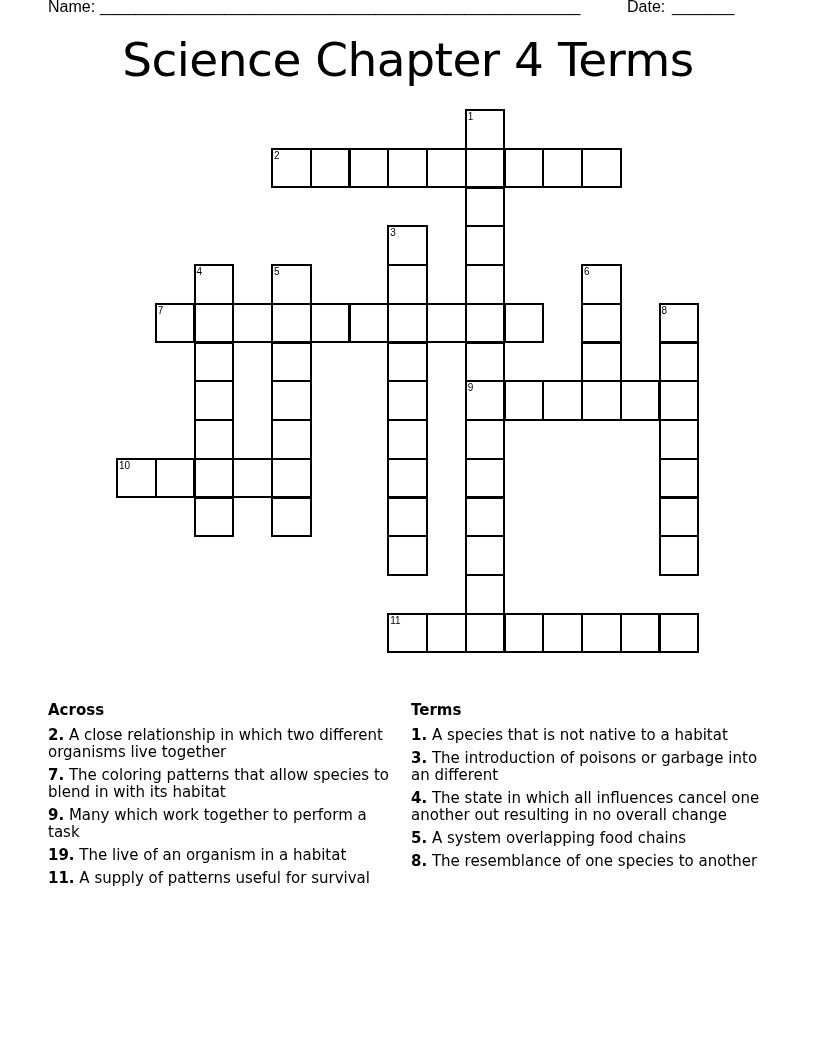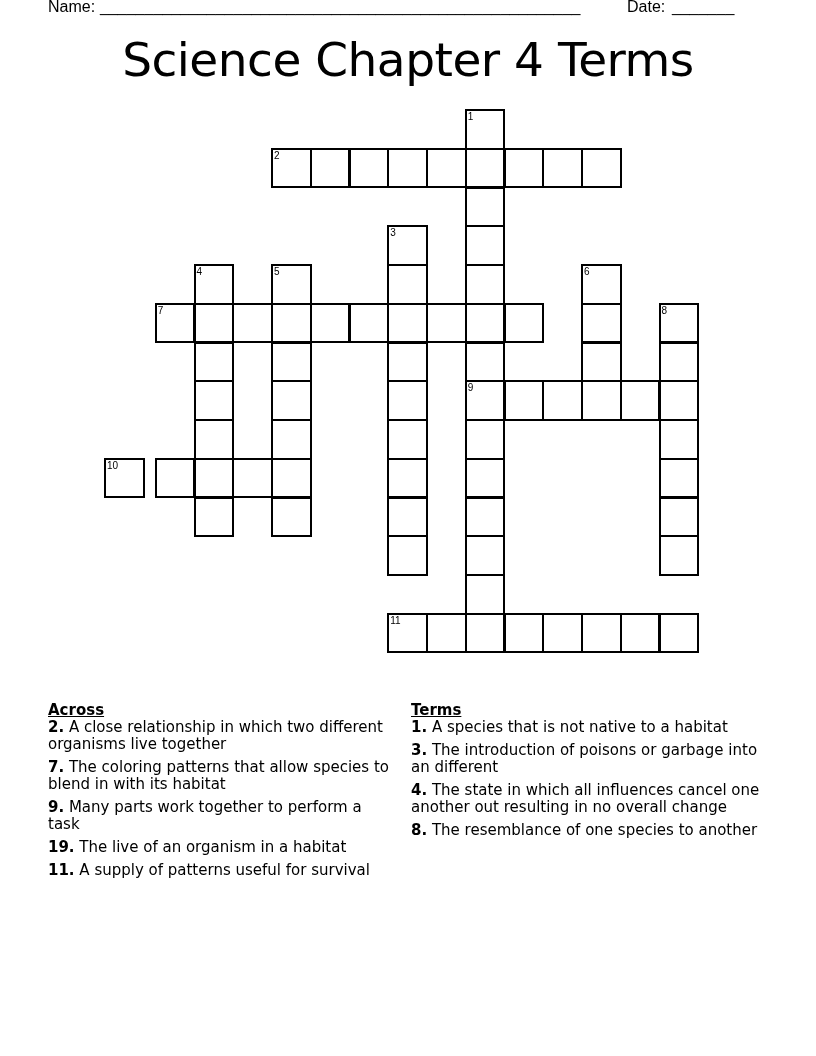"10" div.cell { left: 104px -> 116px }
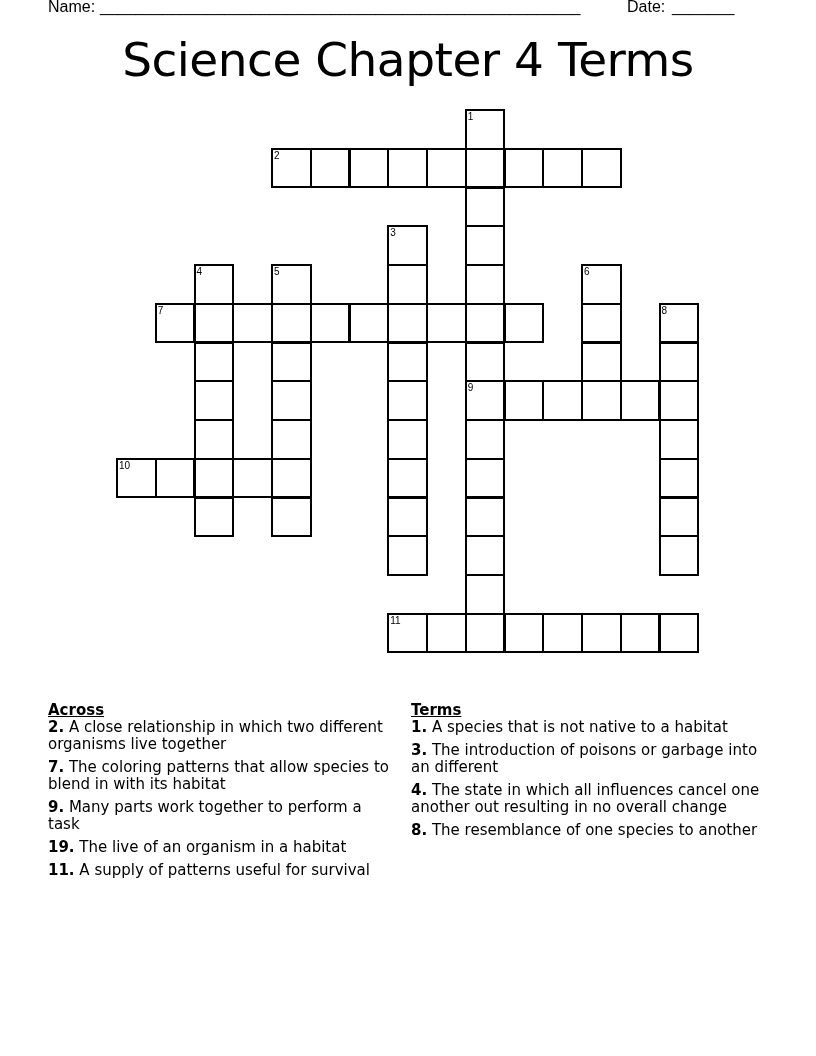"Across" .clues .heading { margin-bottom: 0 -> 8px; text-decoration: underline -> none }
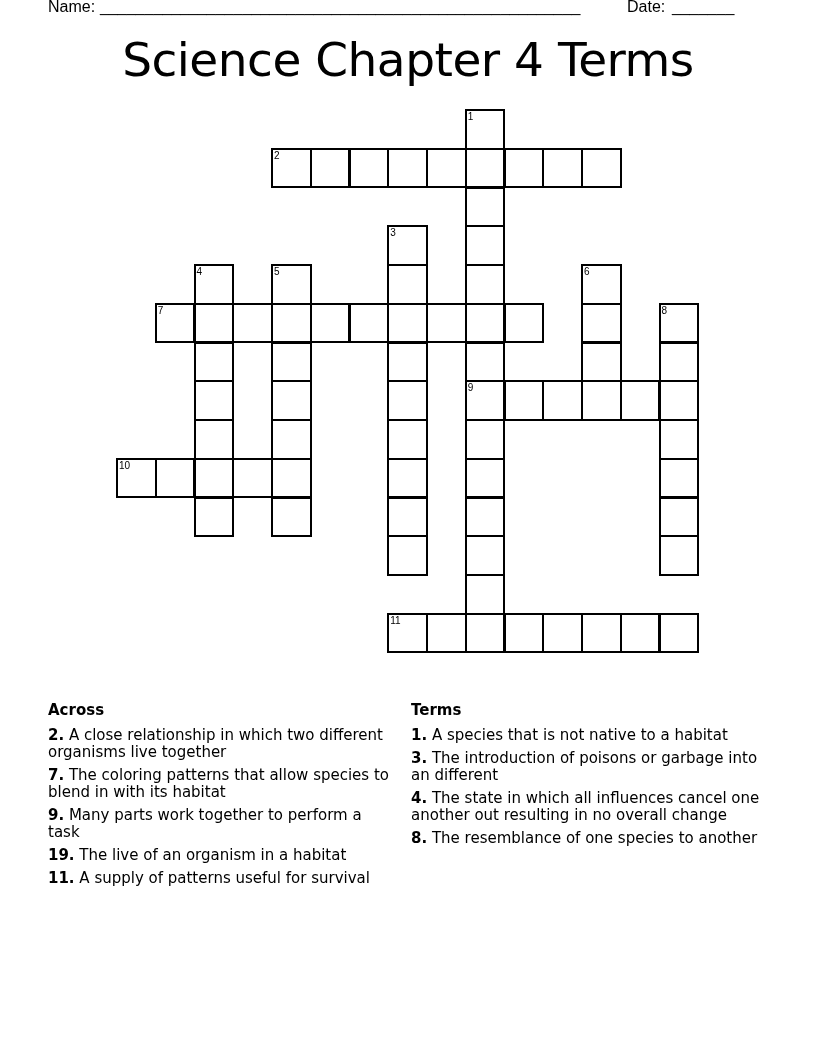"Many parts work together to" span { text: parts -> which }
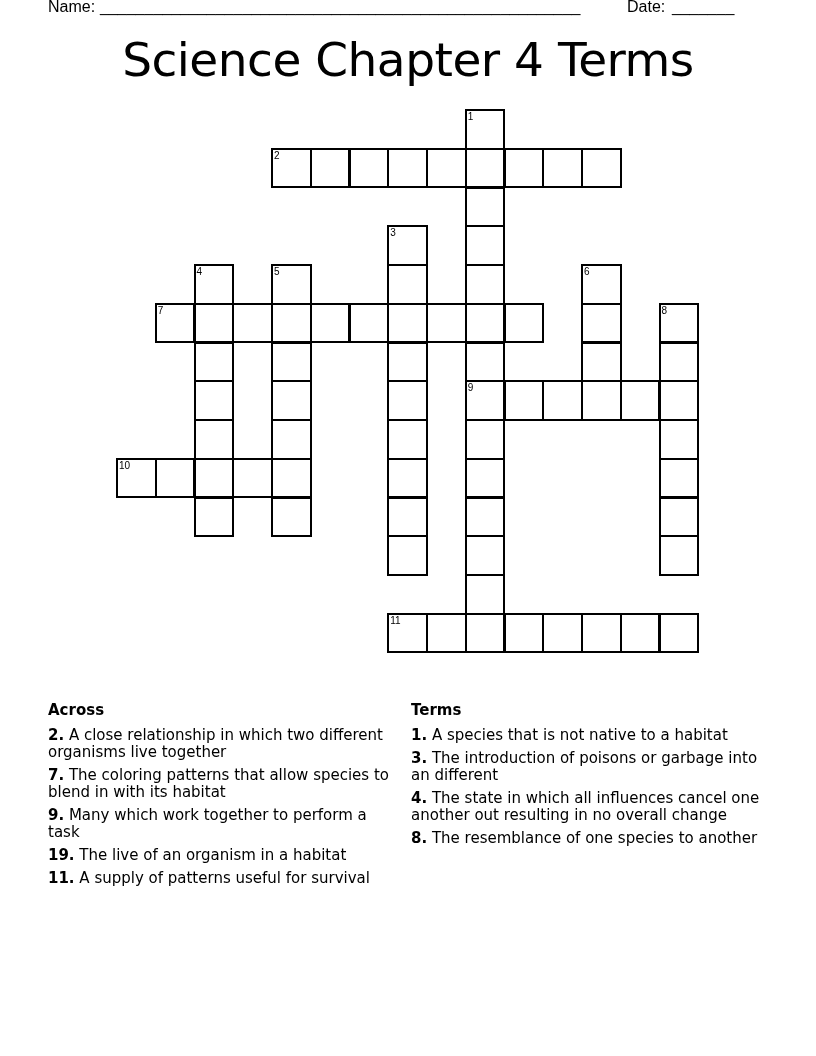"5. A system overlapping food" div.clue { html: none -> <div><span>5.</span><span> A system overlapping food chains</span></div> }
